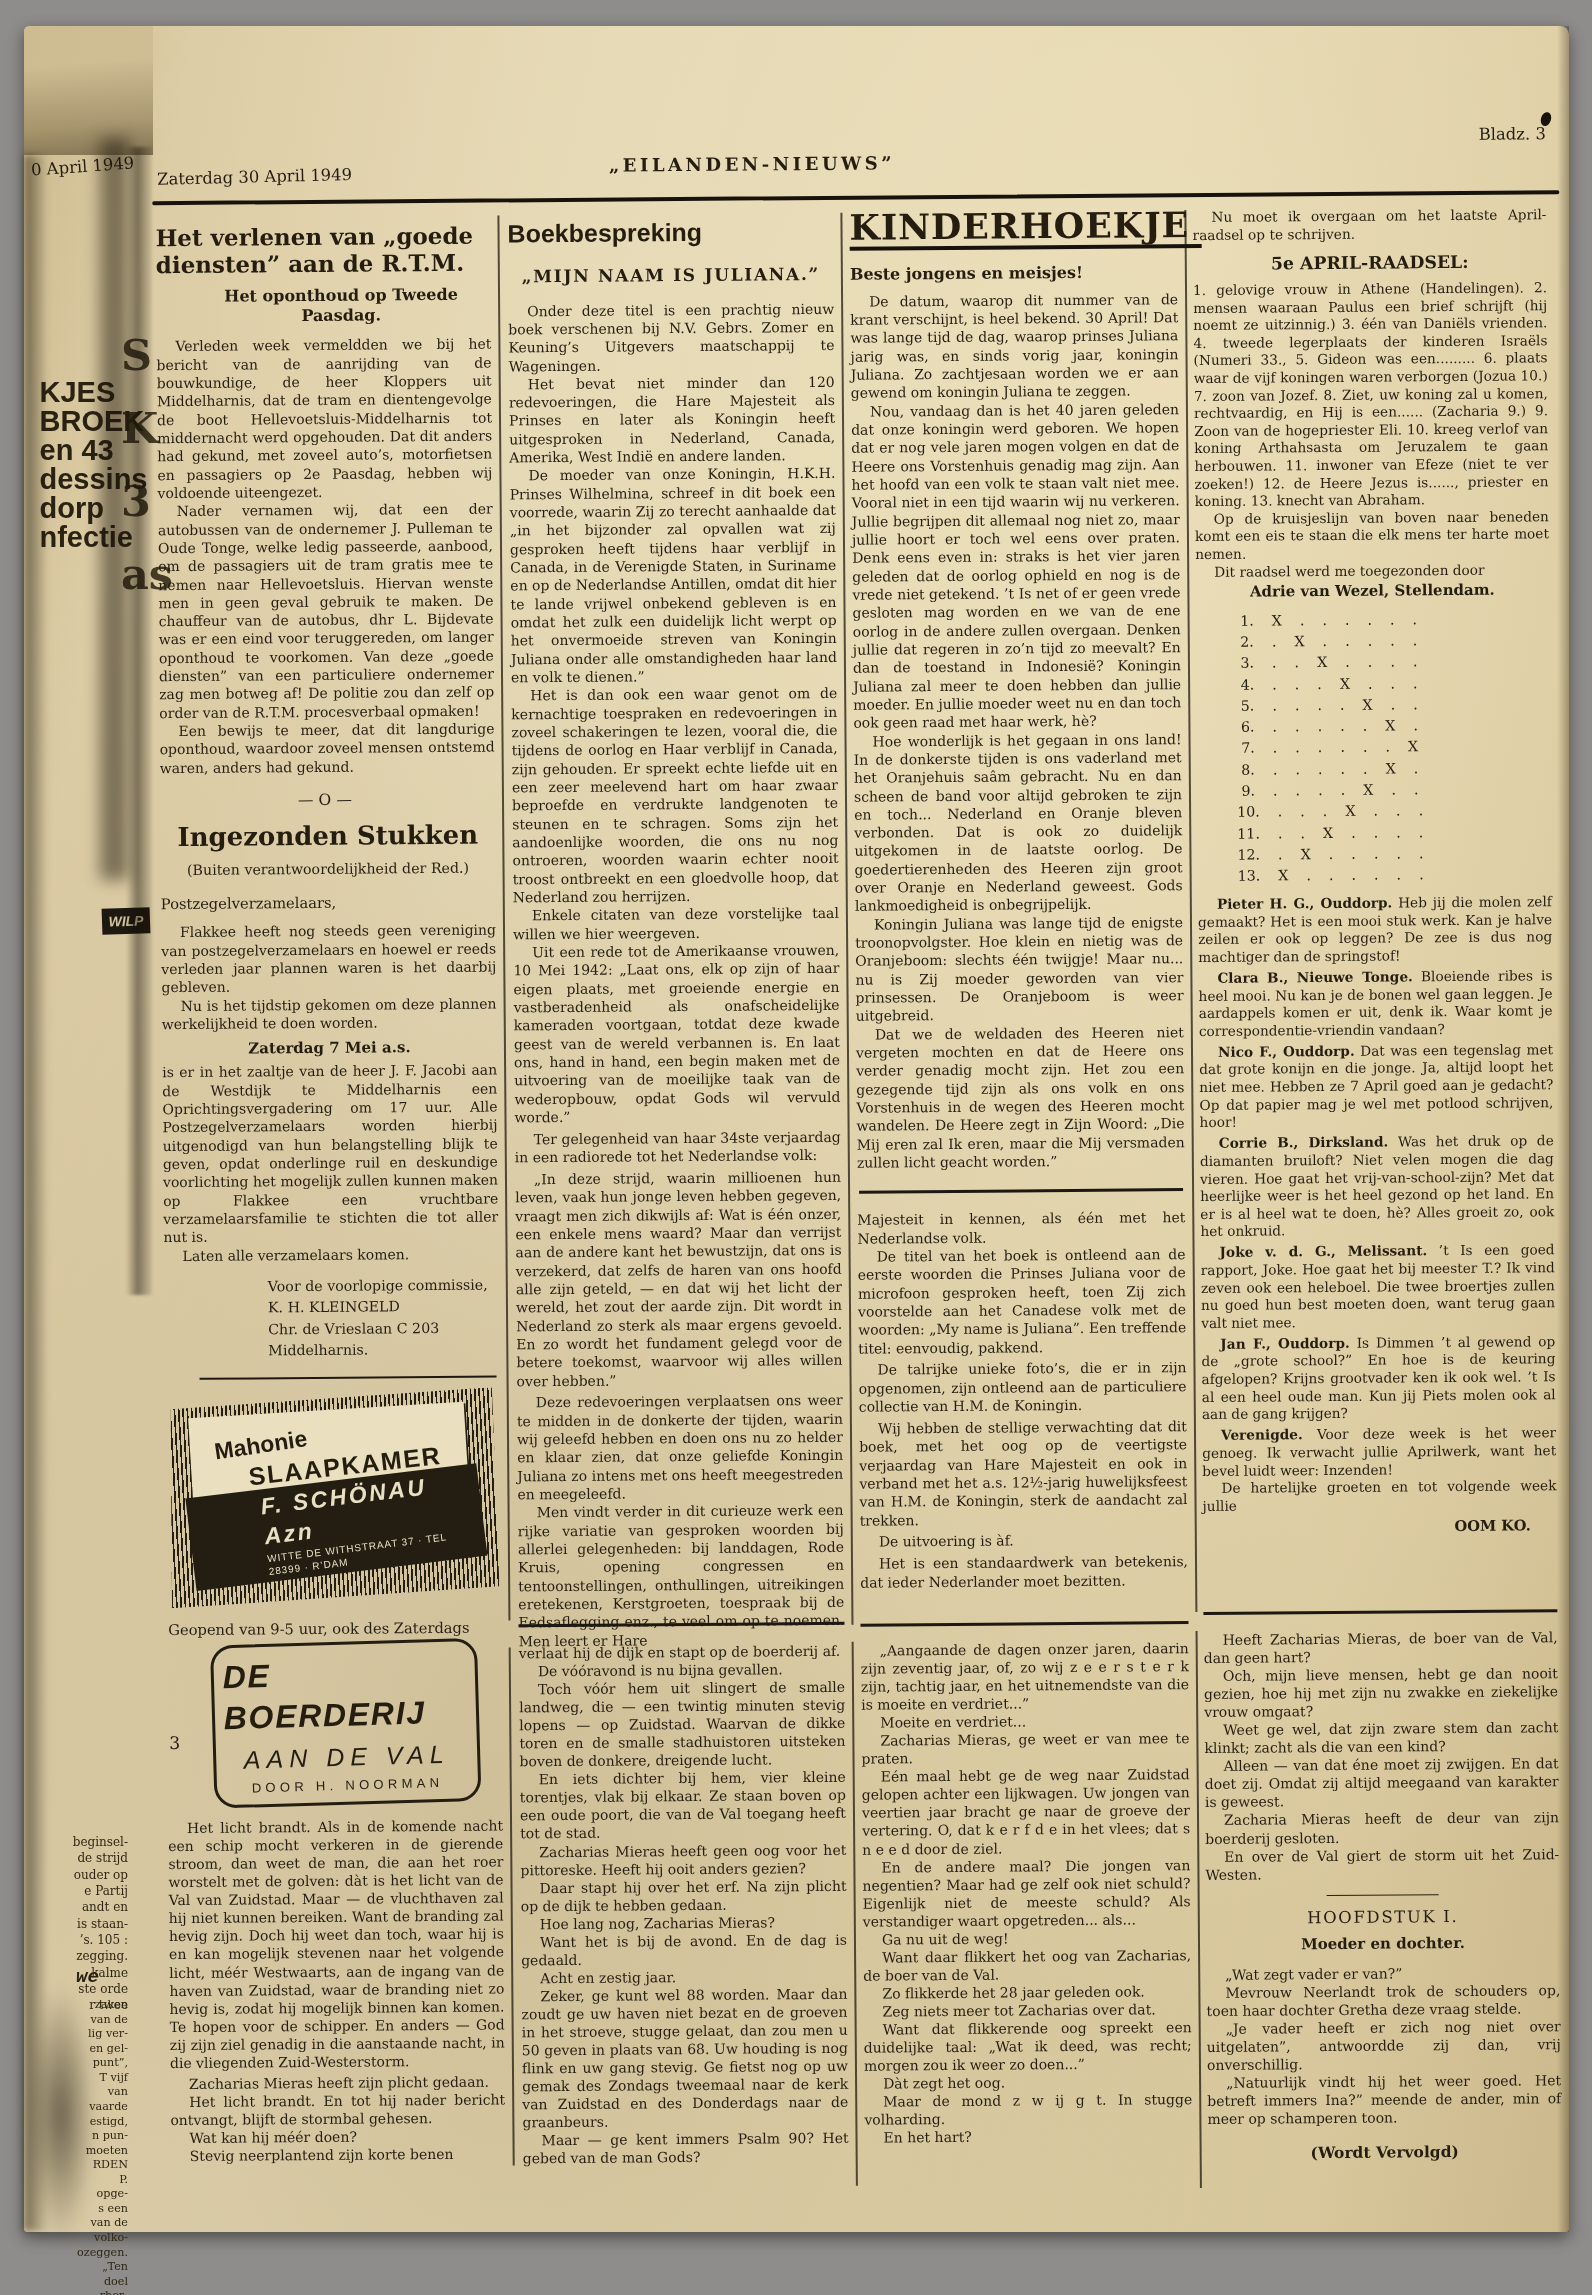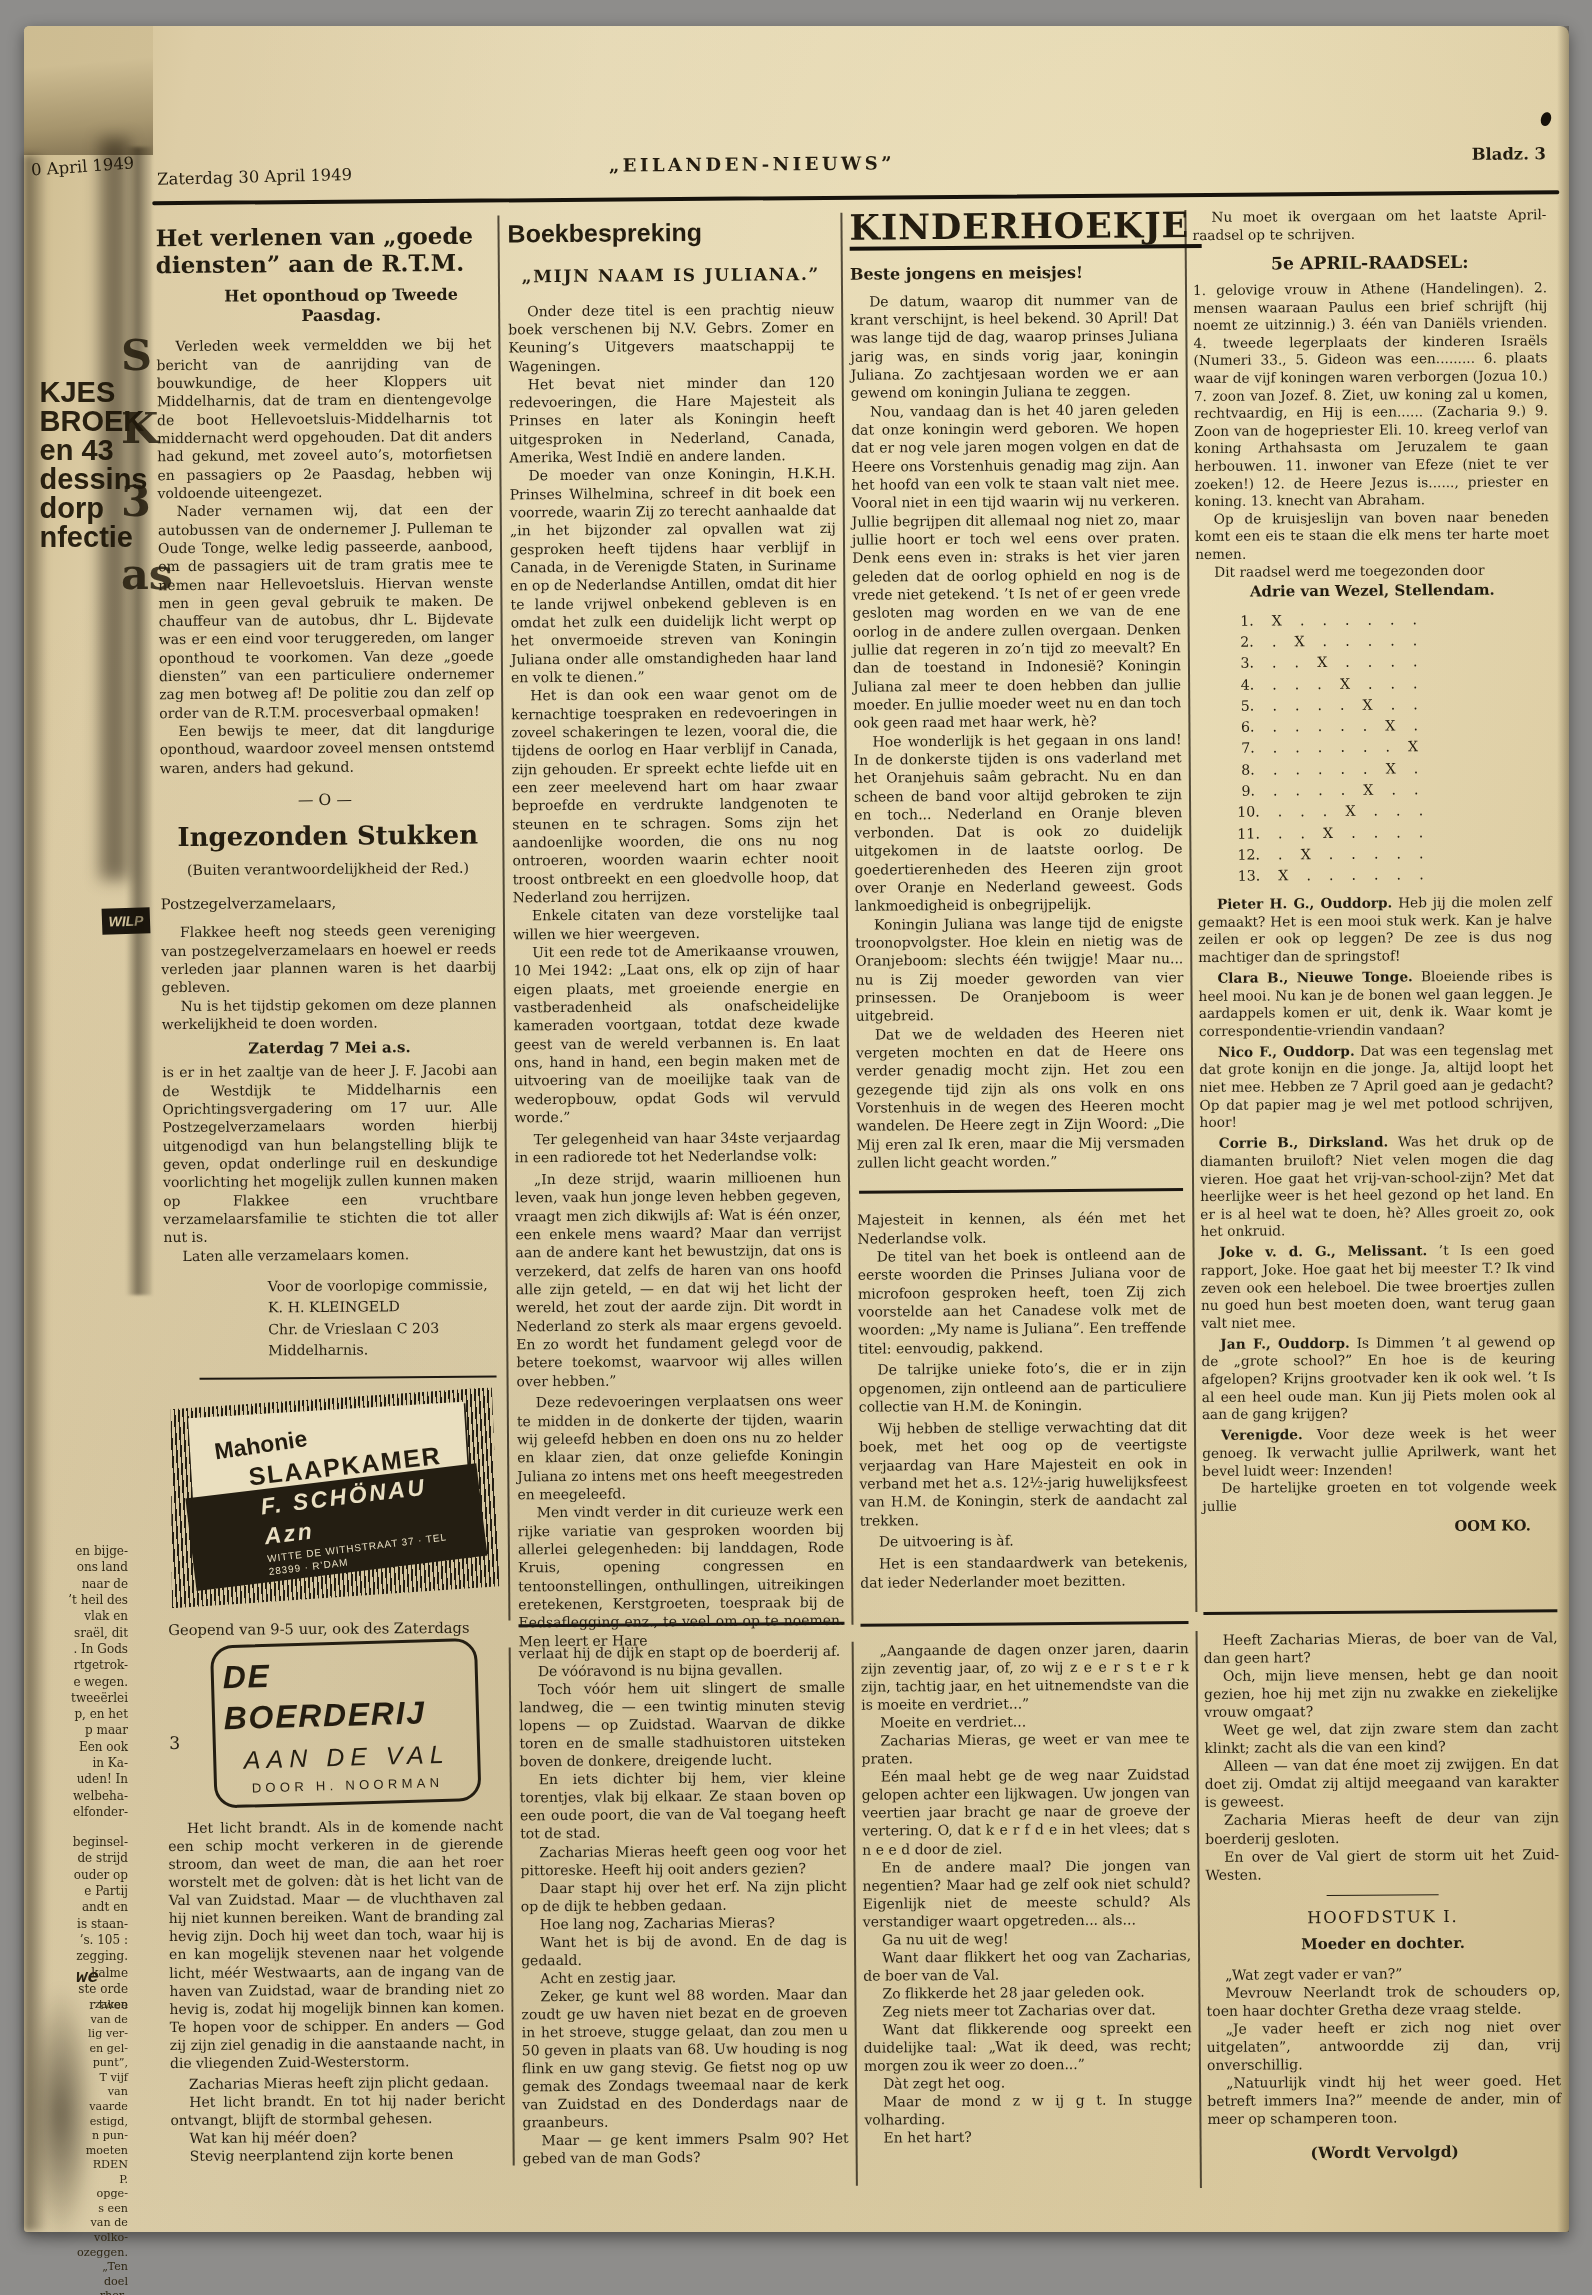"Bladz. 3" div.masthead { font-weight: bold -> normal; top: 123px -> 103px }
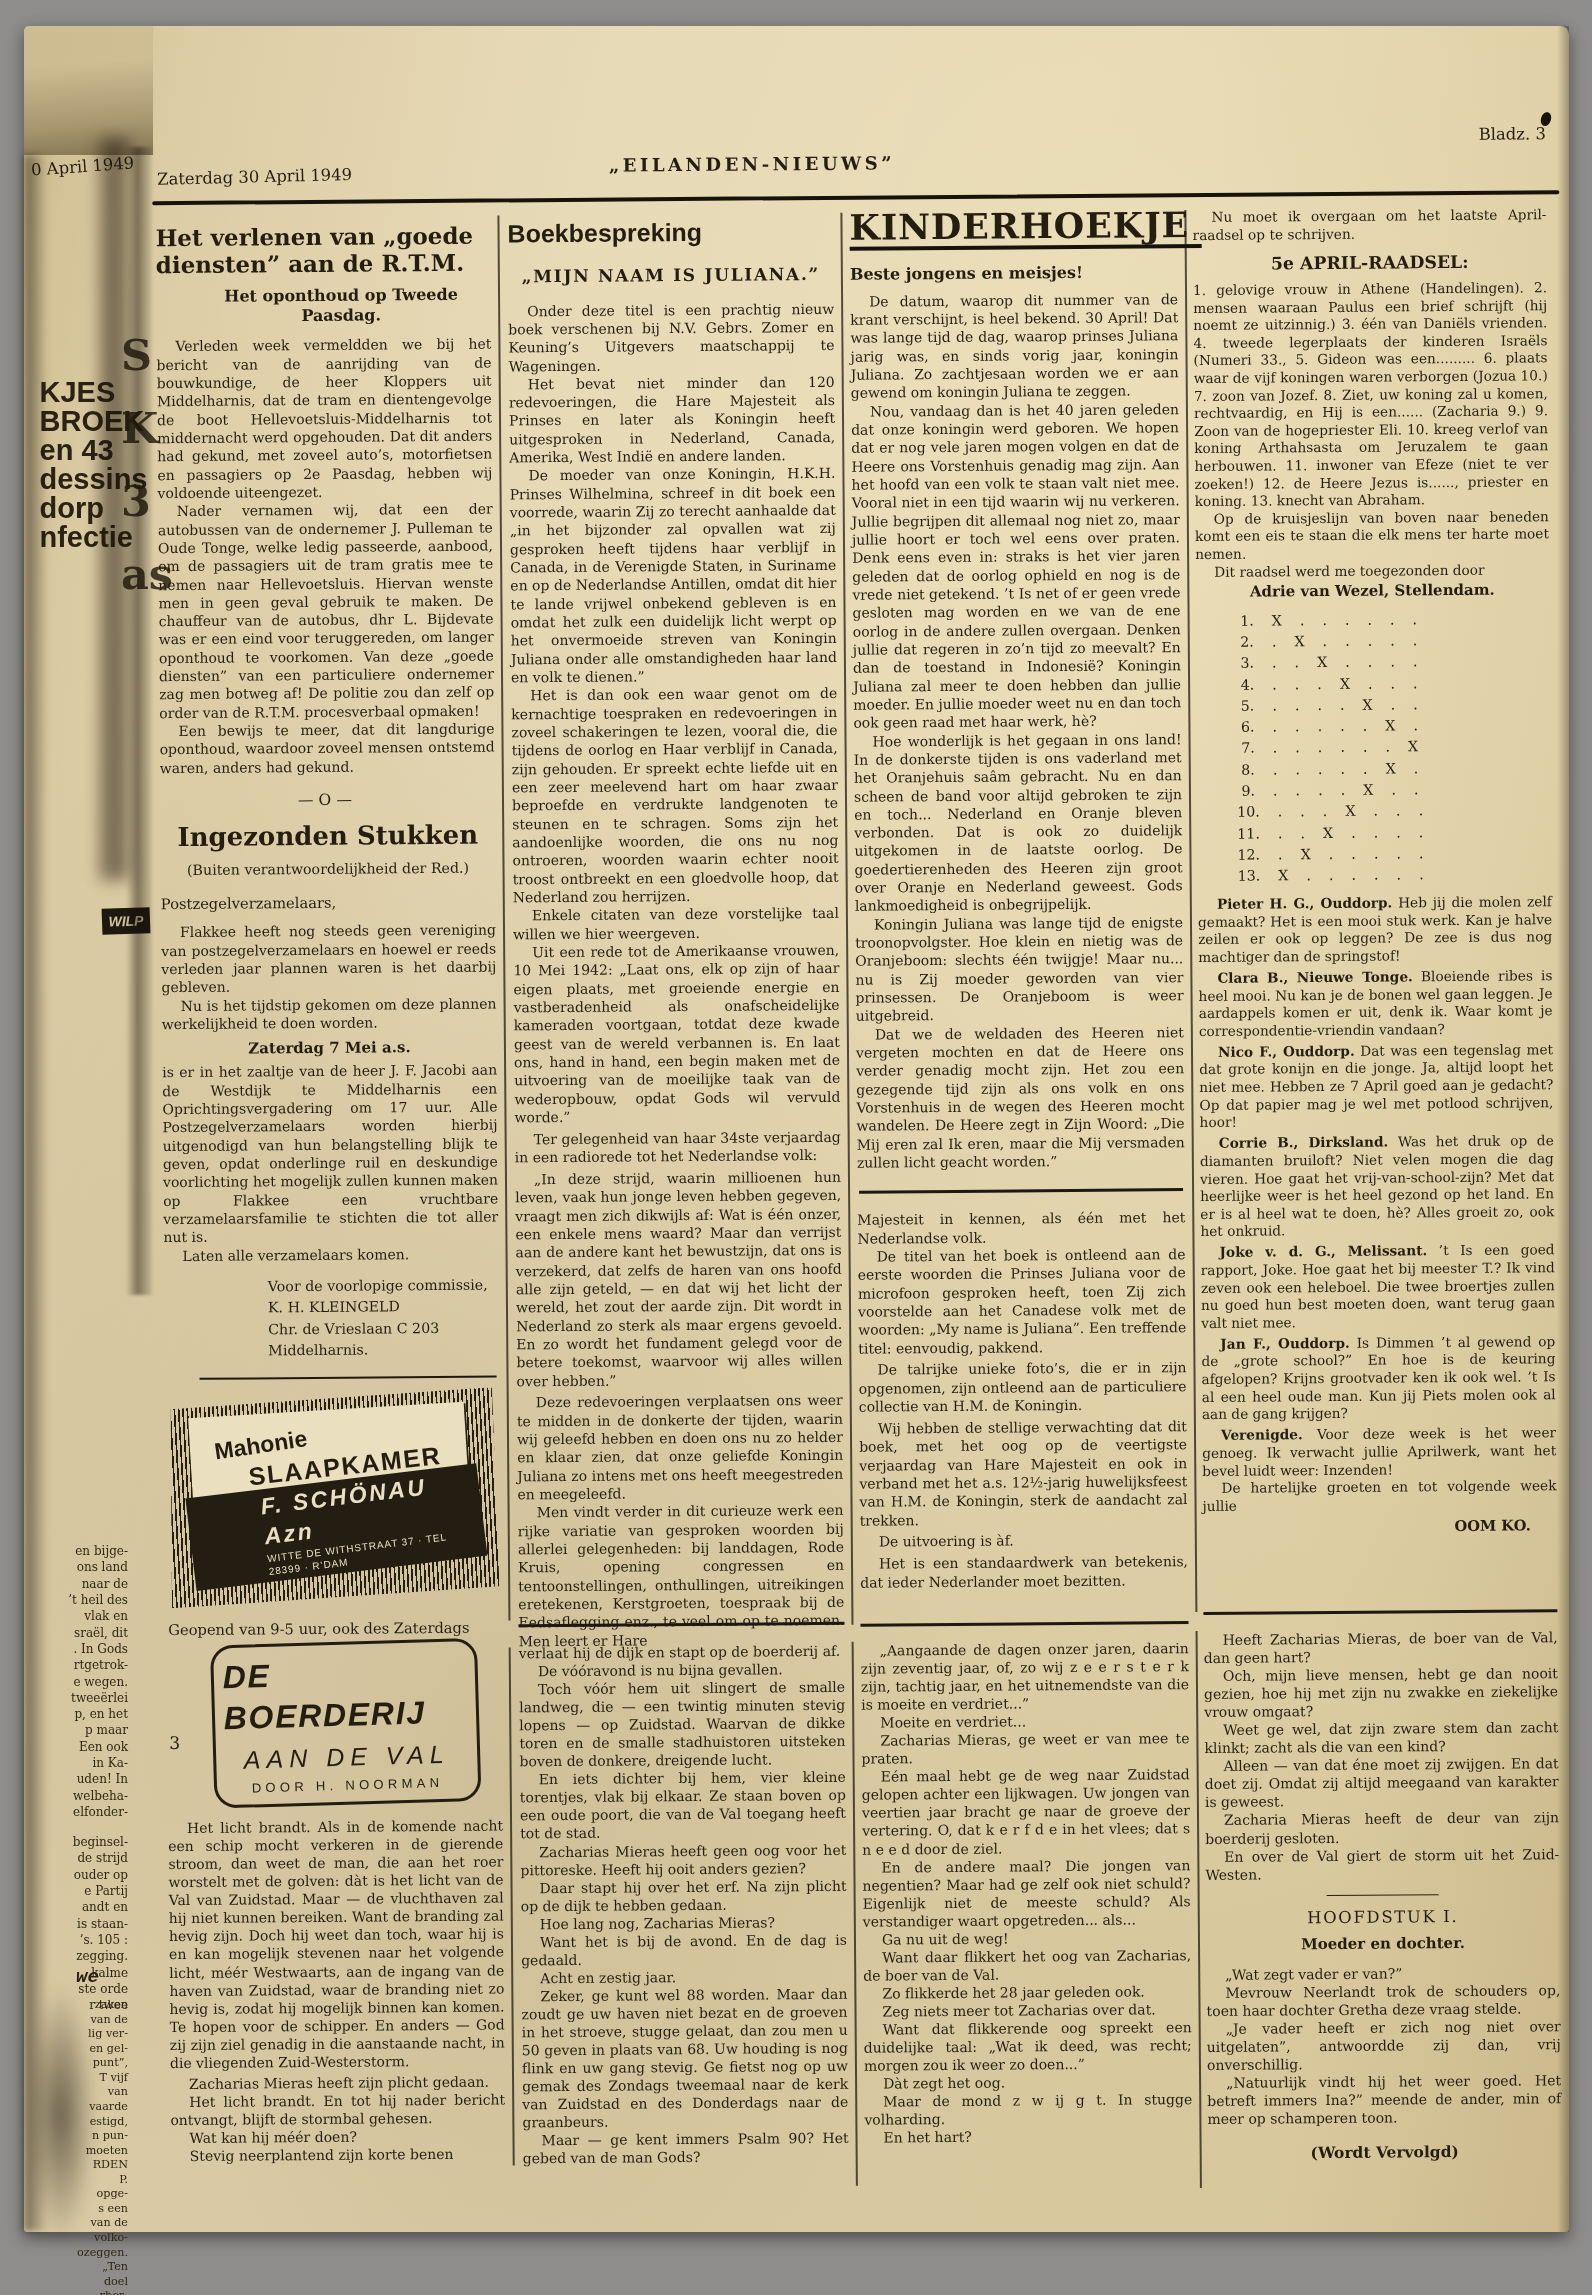"en bijge-" div.fragcol { html: <div>en bijge- ons land naar de ’t heil des vlak en sraël, dit . In Gods rtgetrok- e wegen. tweeërlei p, en het p maar Een ook in Ka- uden! In welbeha- elfonder-</div> -> none }
